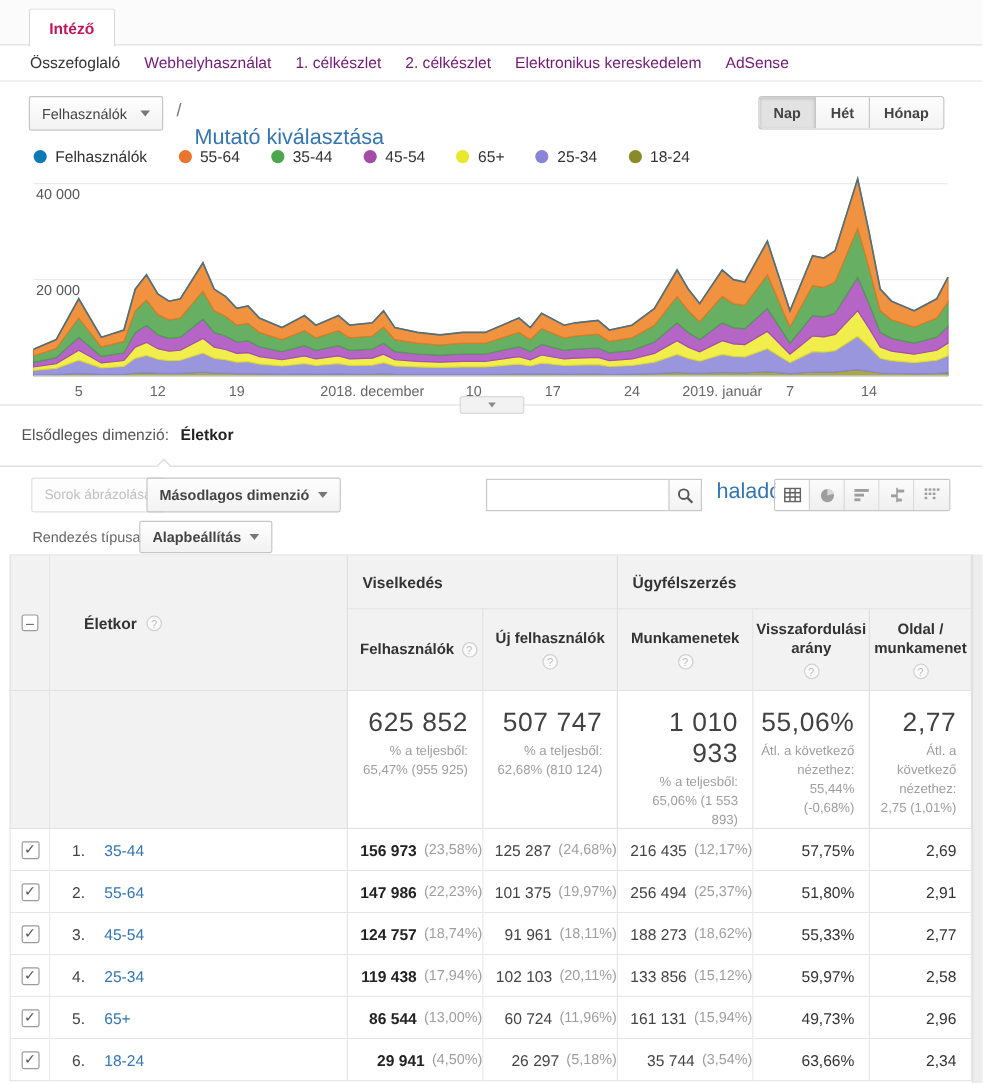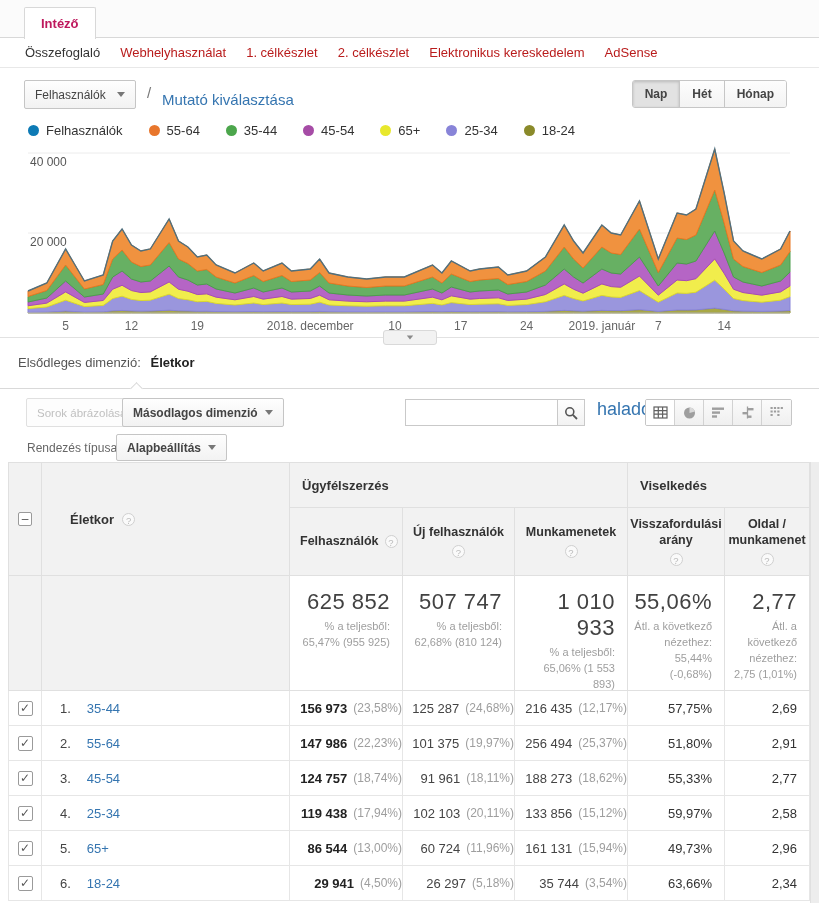"Webhelyhasználat" .navbar .navlink { color: #b91c1c -> #701a75 }
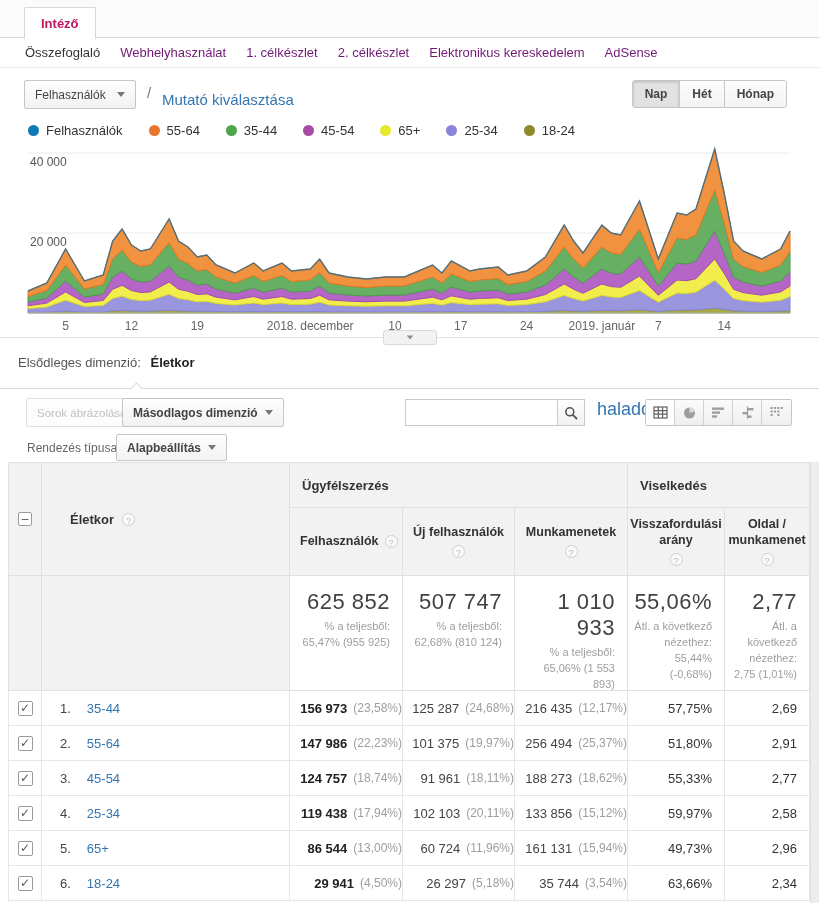"Mutató kiválasztása" .metric-link { font-size: 15px -> 18px; top: 11px -> 24px }
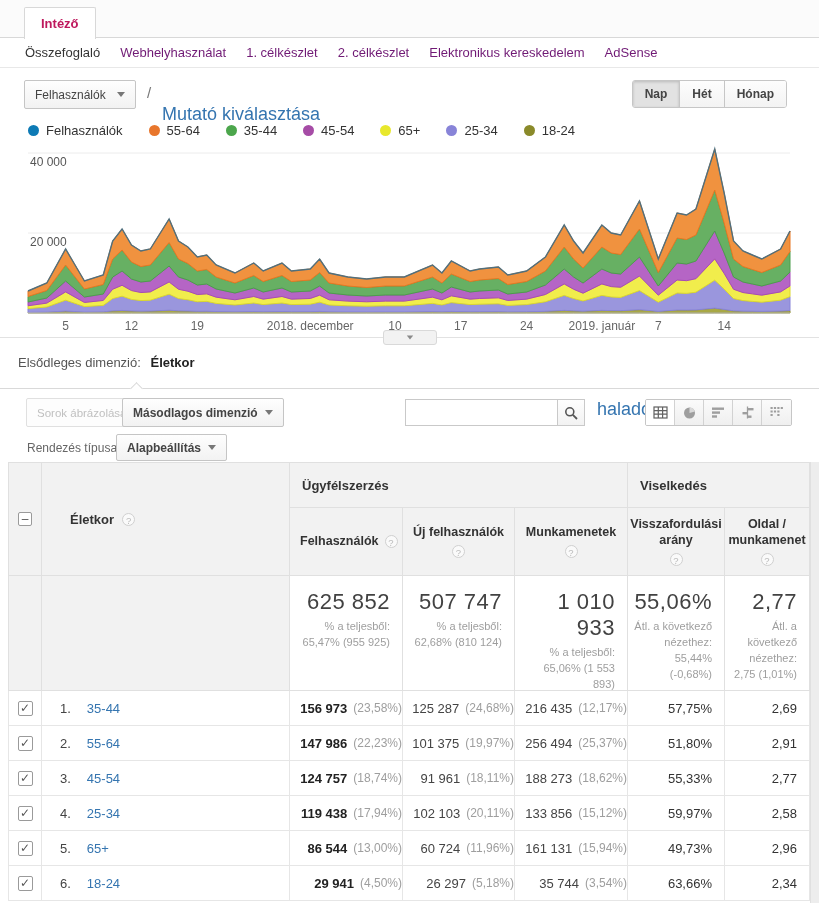"Ügyfélszerzés" div.hc { order: before "Viselkedés" -> after "Viselkedés" }
